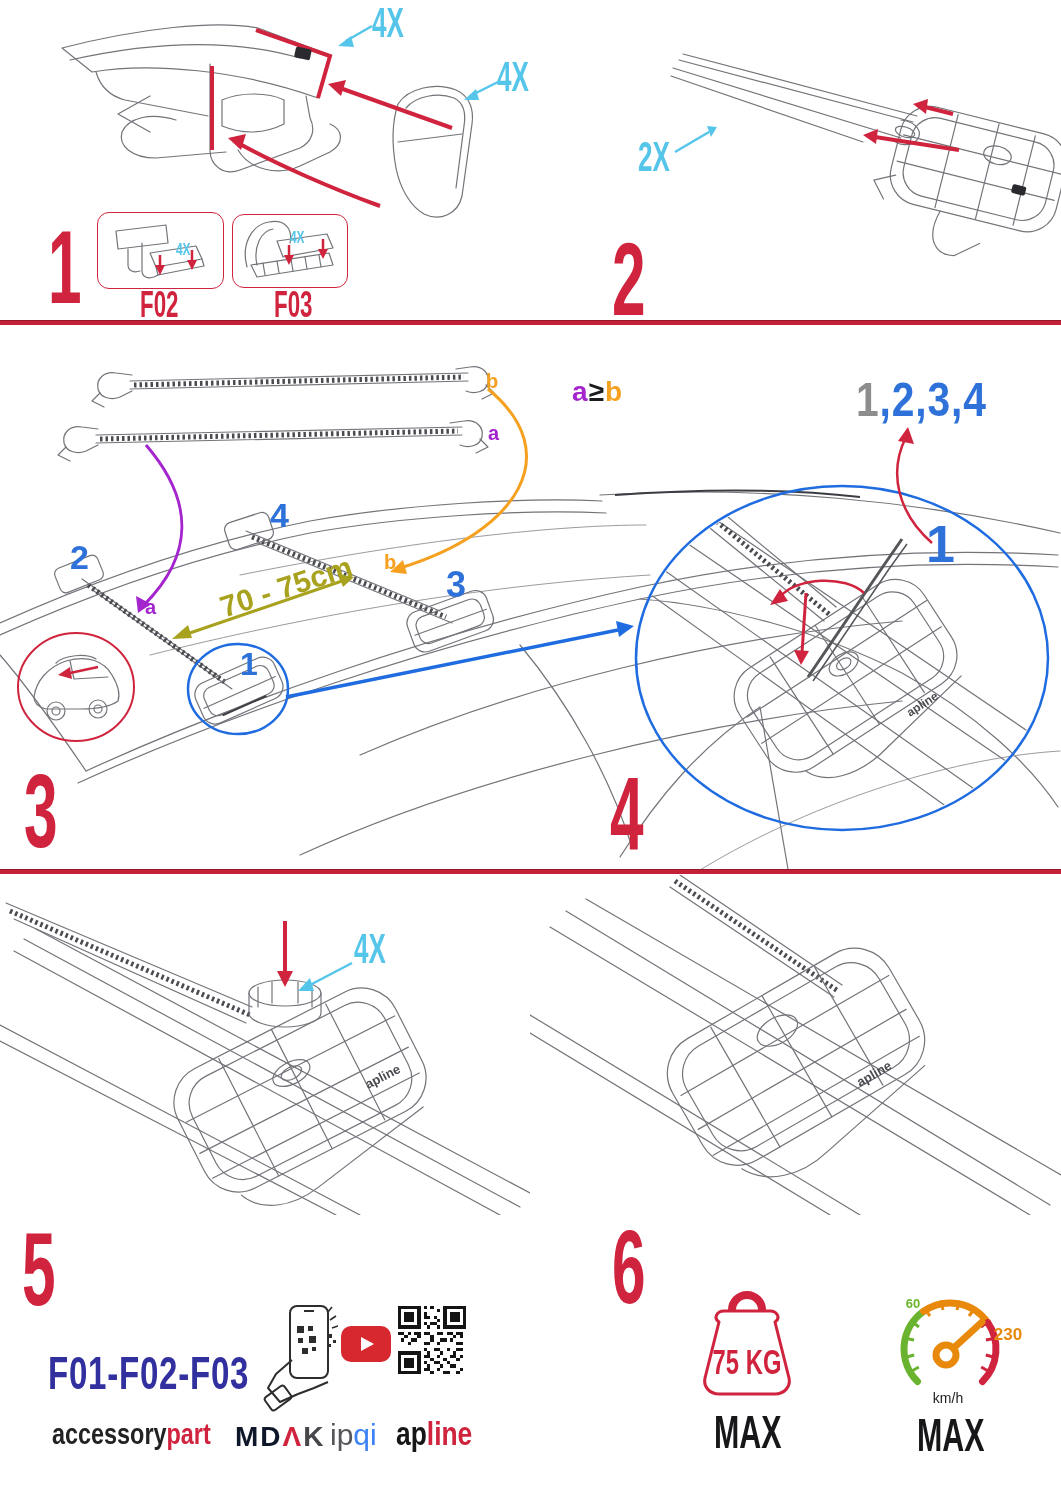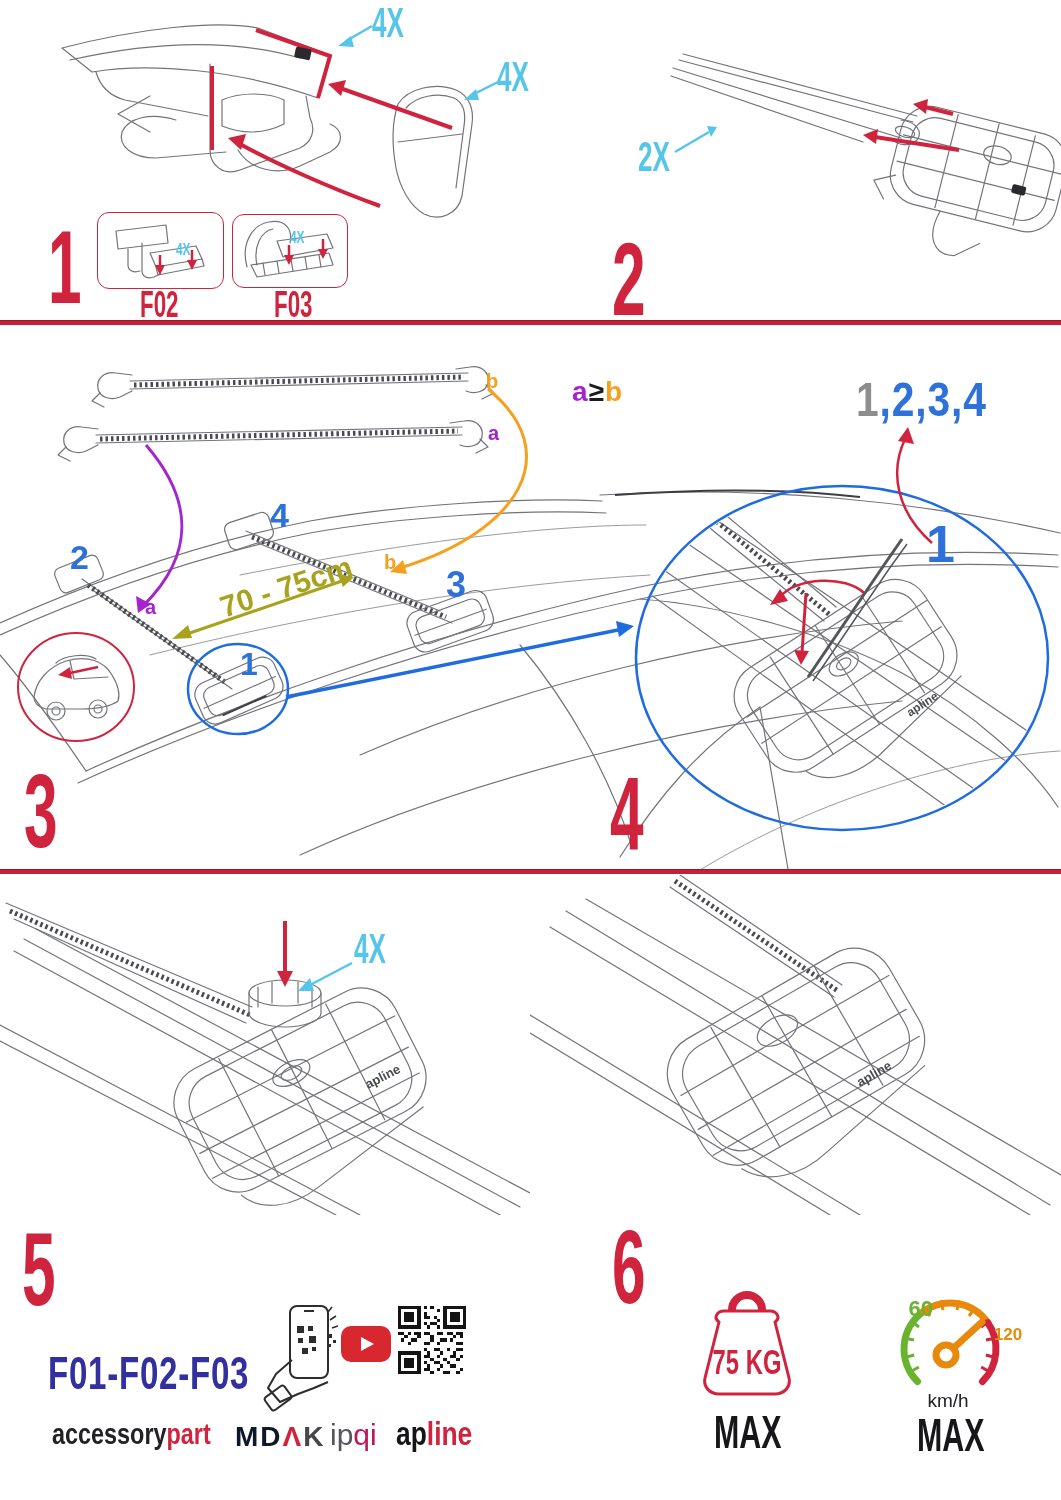"60" div.abs { font-size: 22px -> 13px; text-align: right -> center }
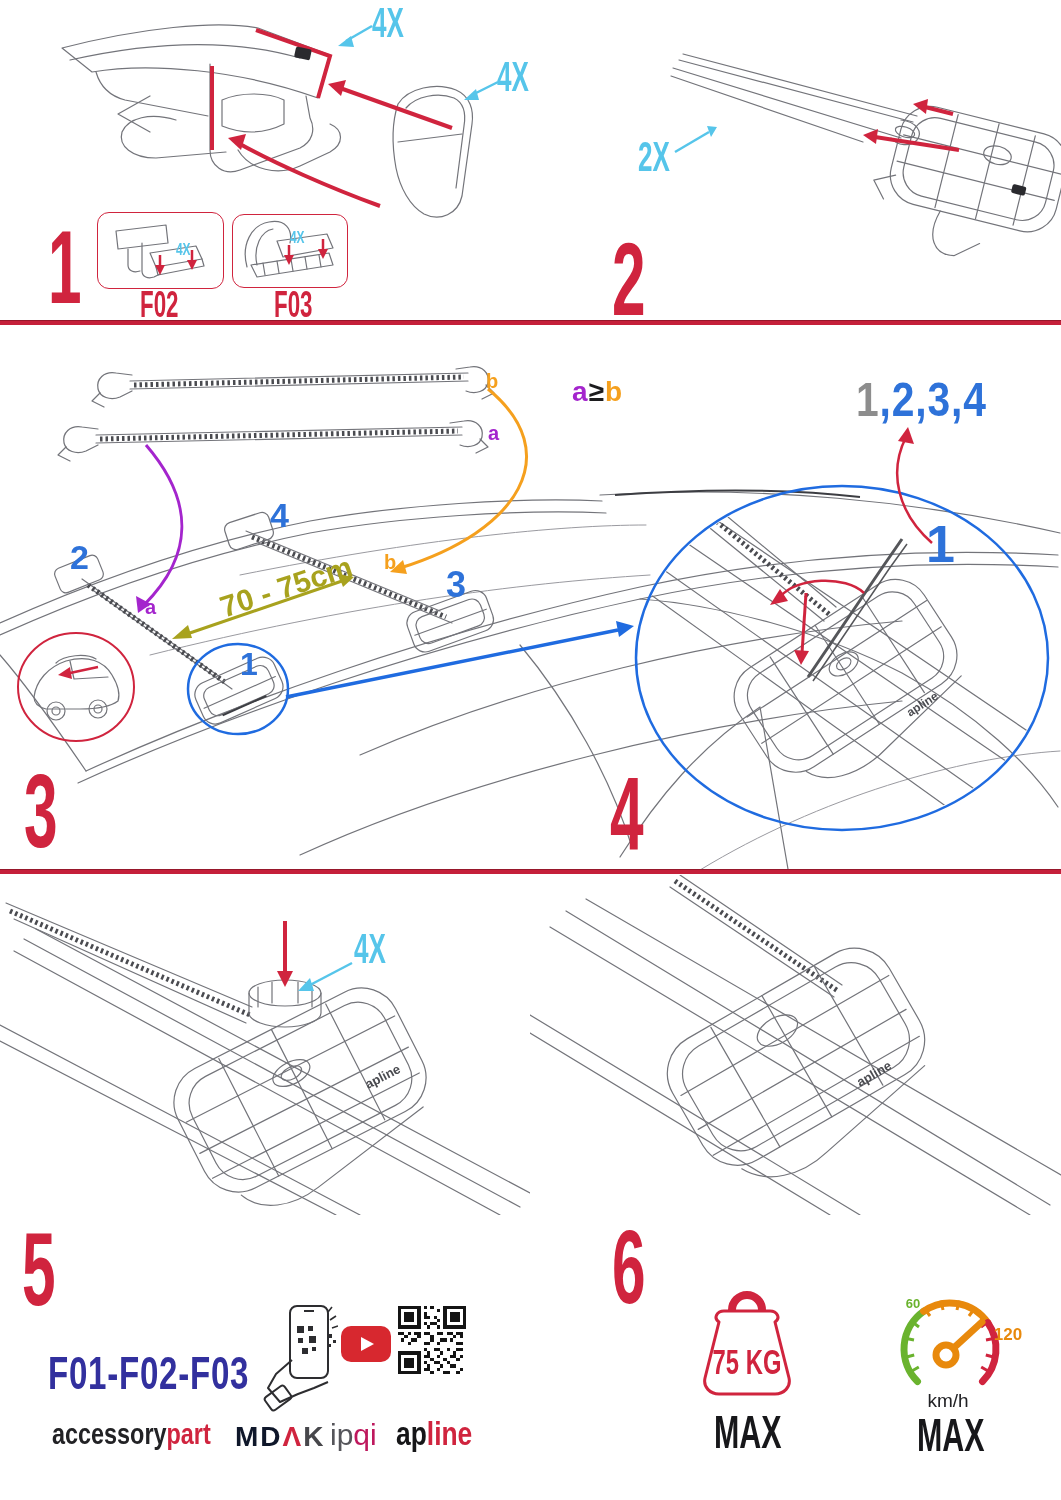"120" div.abs { text: 120 -> 230 }
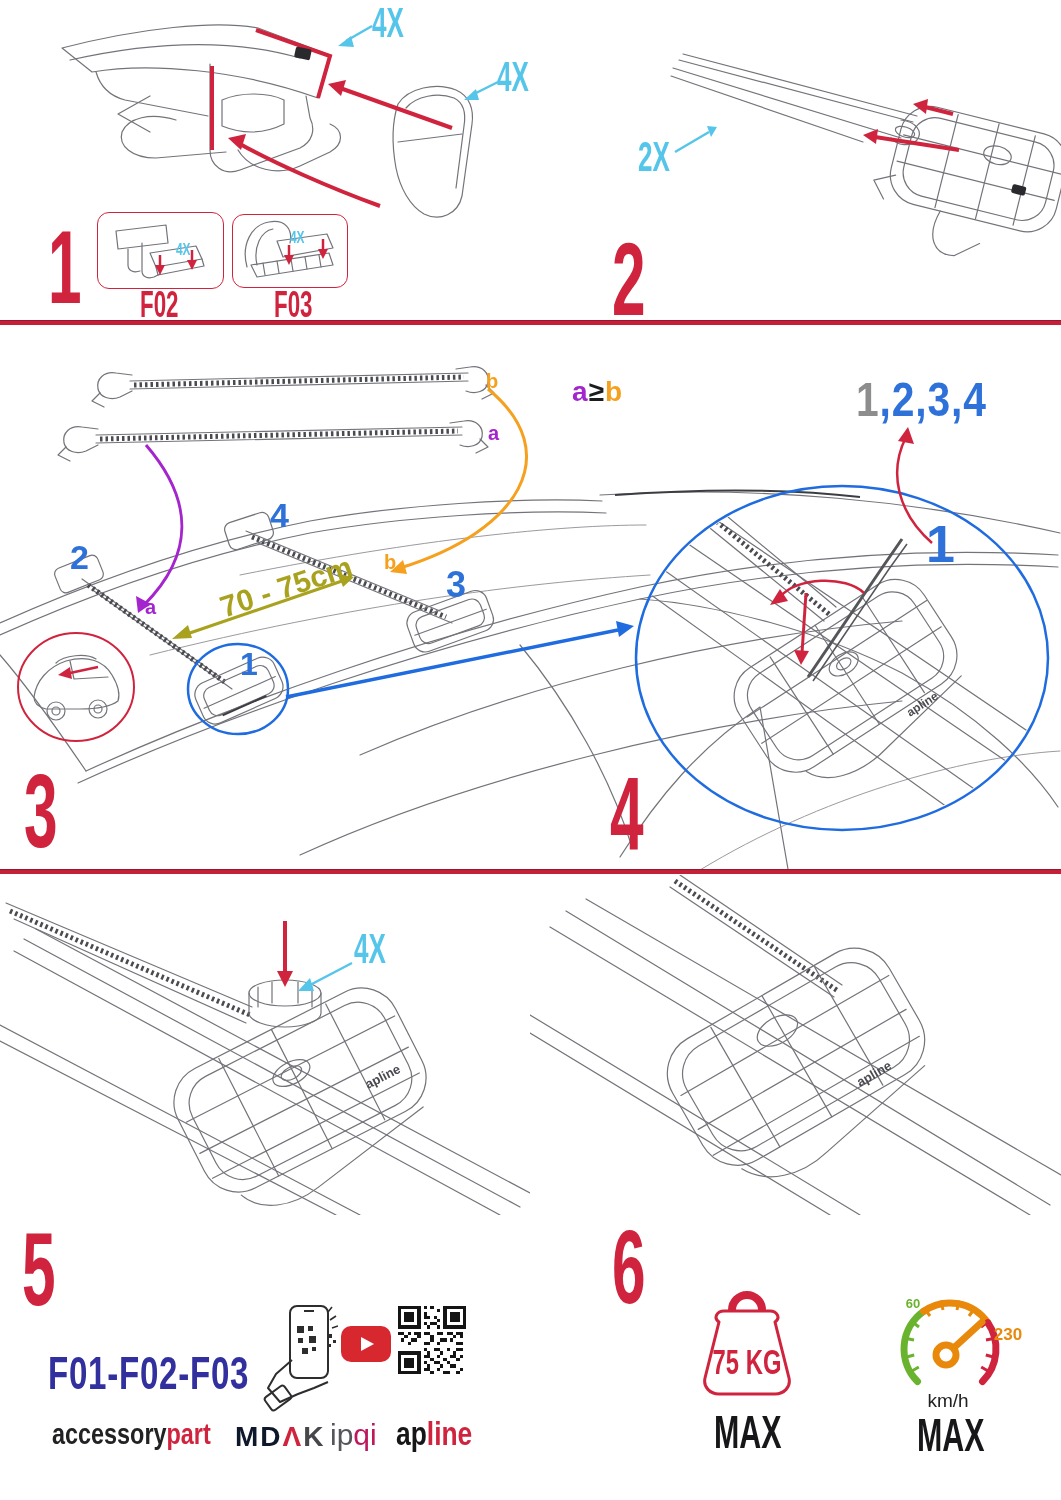"km/h" div.abs { font-size: 19px -> 14px }
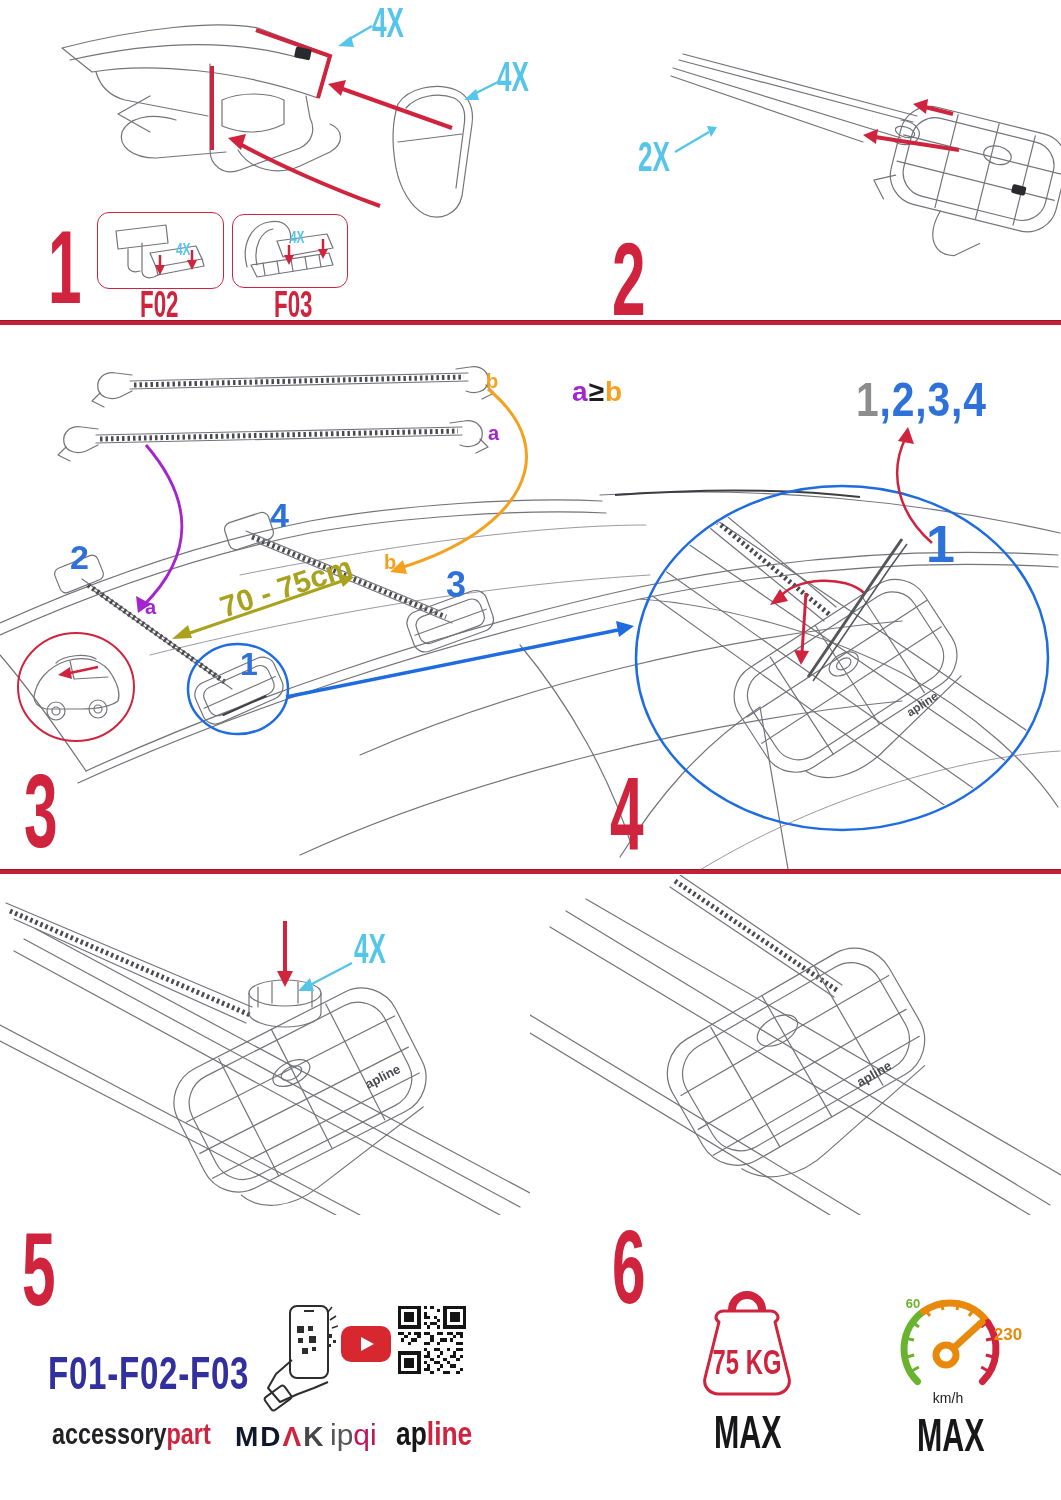"qi" span { color: #be185d -> #3b82f6 }
